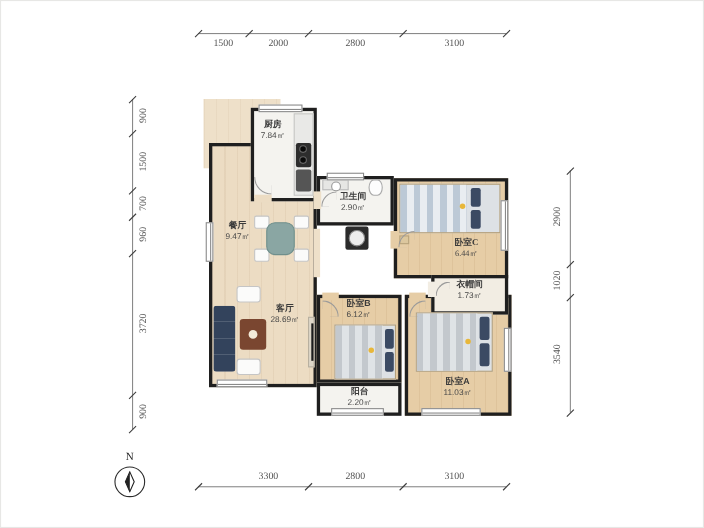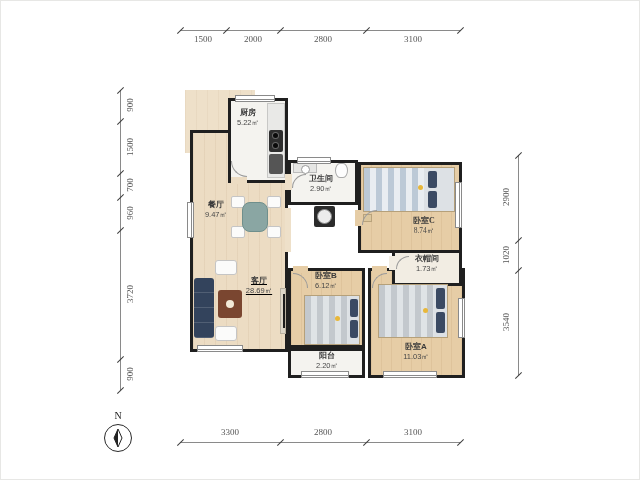"5.22㎡" span.rarea { text: 5.22 -> 7.84 }
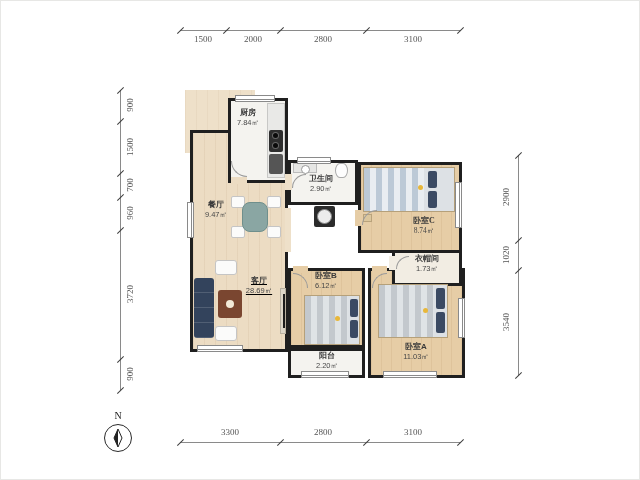"8.74㎡" span.rarea { text: 8.74 -> 6.44 }
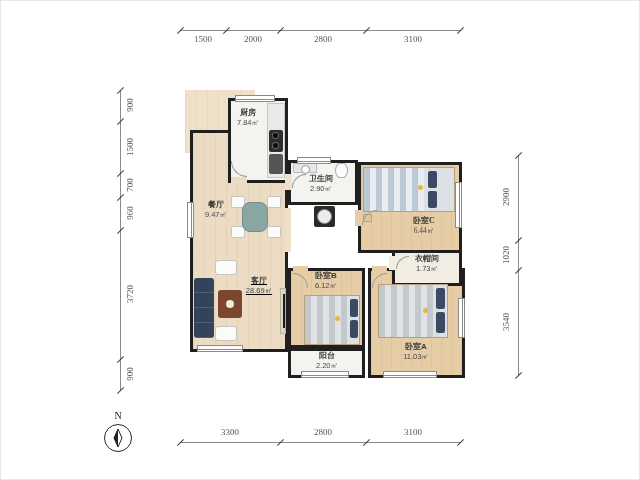"客厅" #lb-living { text-decoration: underline -> none }
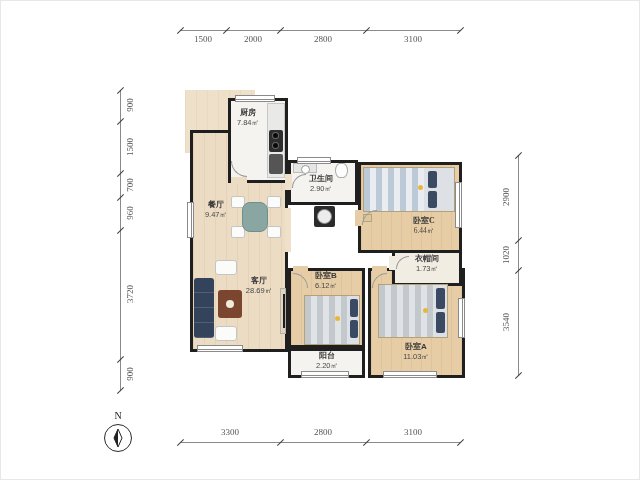"3300" #db0 { text-align: none -> right }
